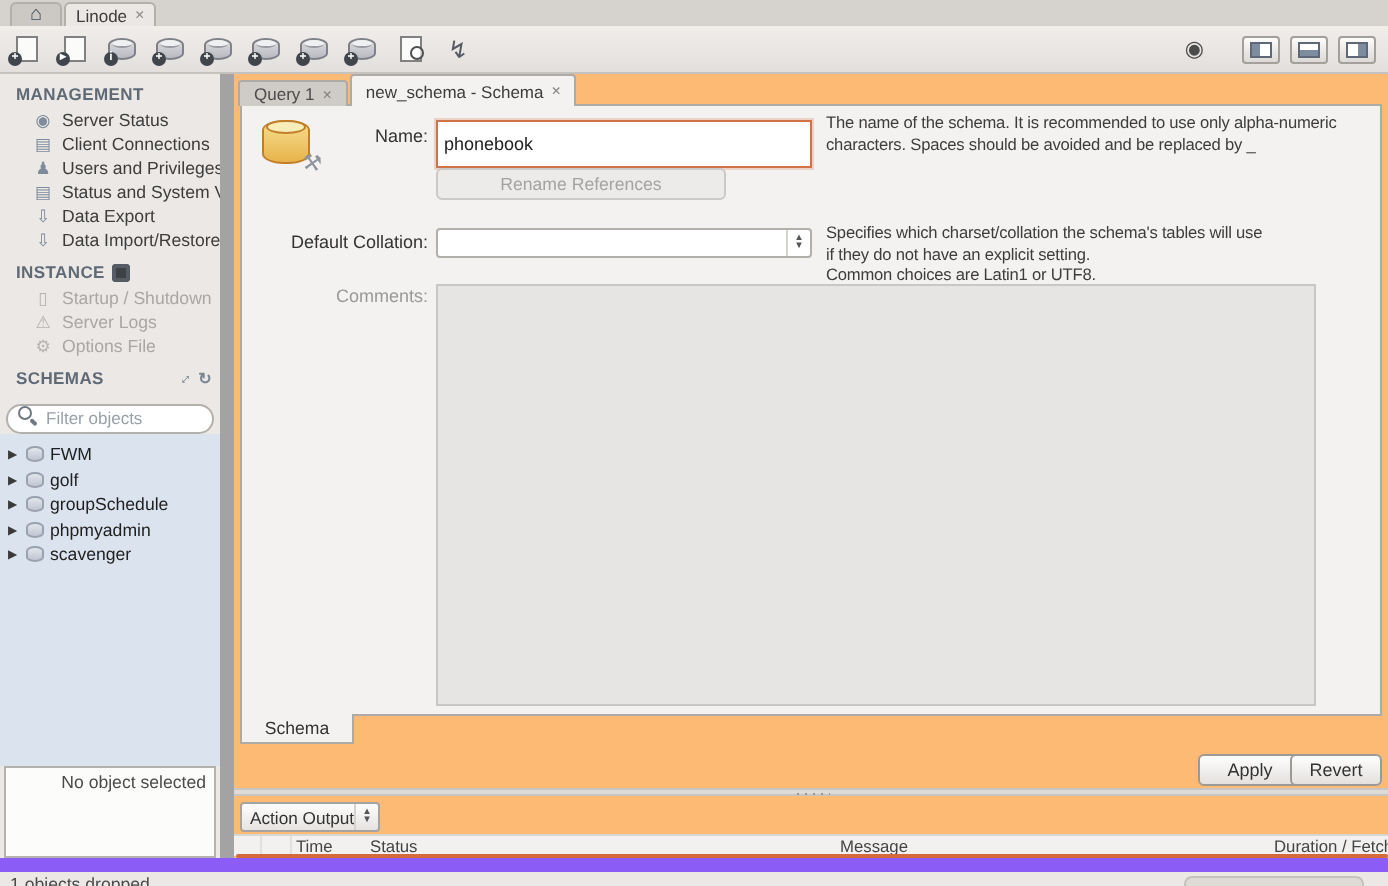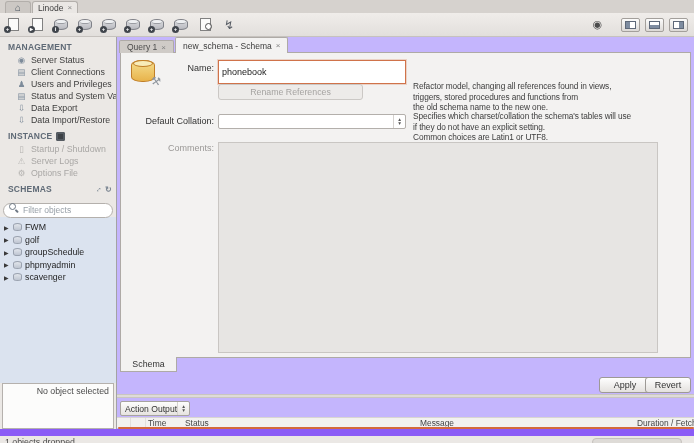"MANAGEMENT" .sidebar { border-right: 1px solid #a3a3a3 -> 7px solid #a3a3a3 }
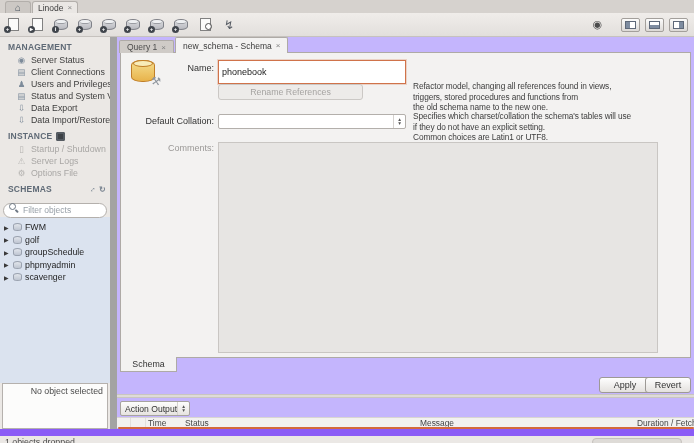"Query 1" .main { background: #c4b5fd -> #fdba74 }
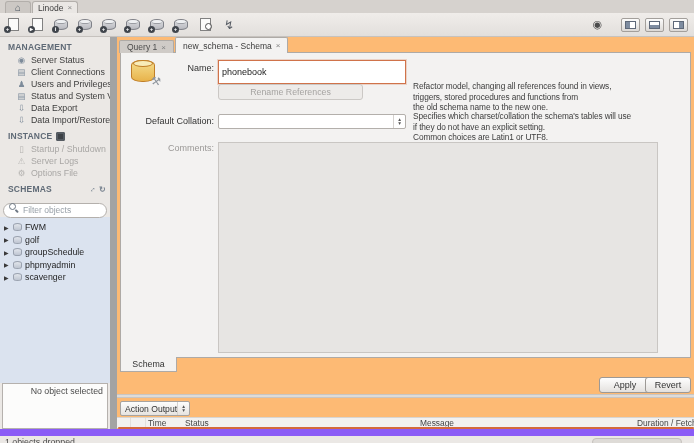"The name of the schema." div.help { html: none -> <div>The name of the schema. It is recommended to use only alpha-numeric characters. Spaces should be avoided and be replaced by _</div> }
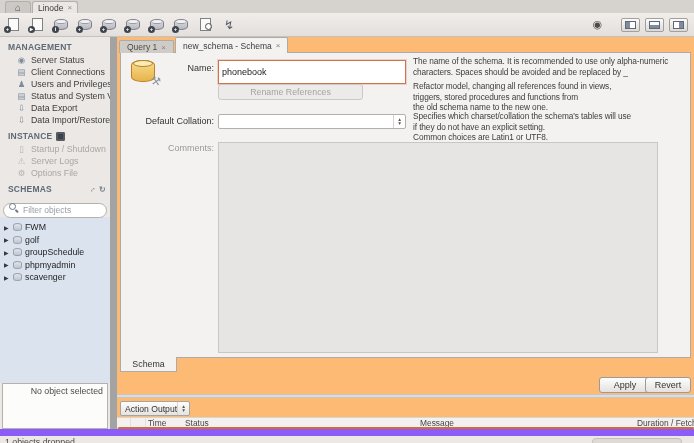"Refactor model, changing all references" div.help { html: <div>Refactor model, changing all references found in views, triggers, stored procedures and functions from the old schema name to the new one.</div> -> none }
